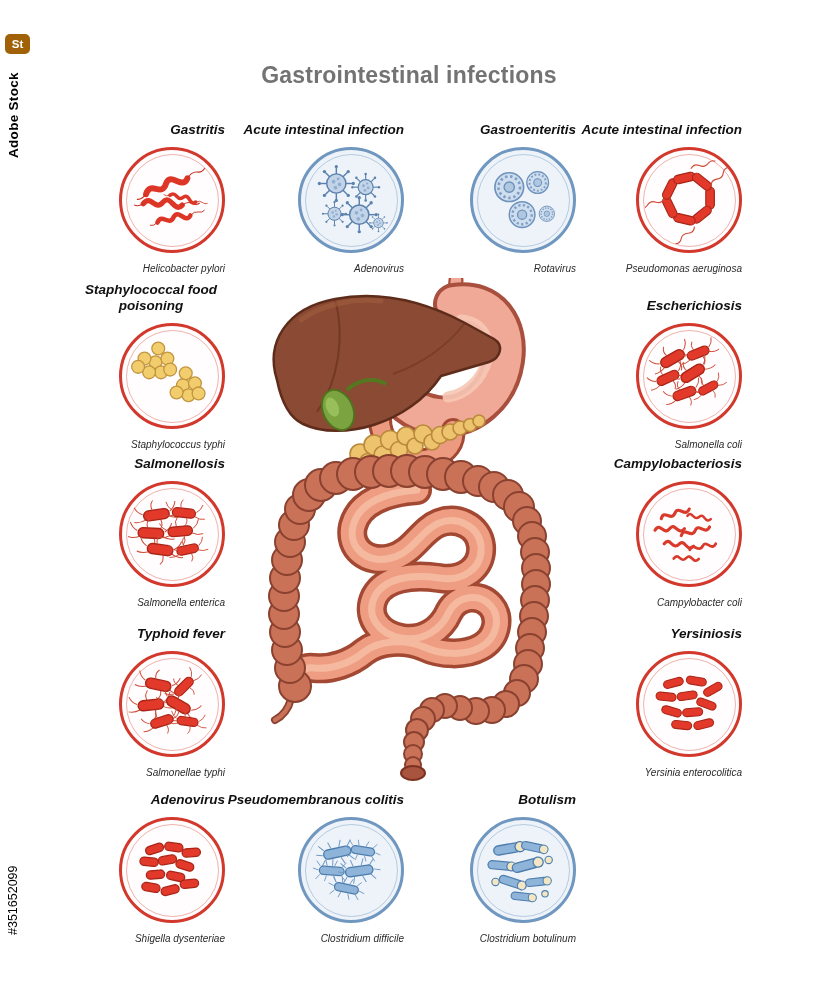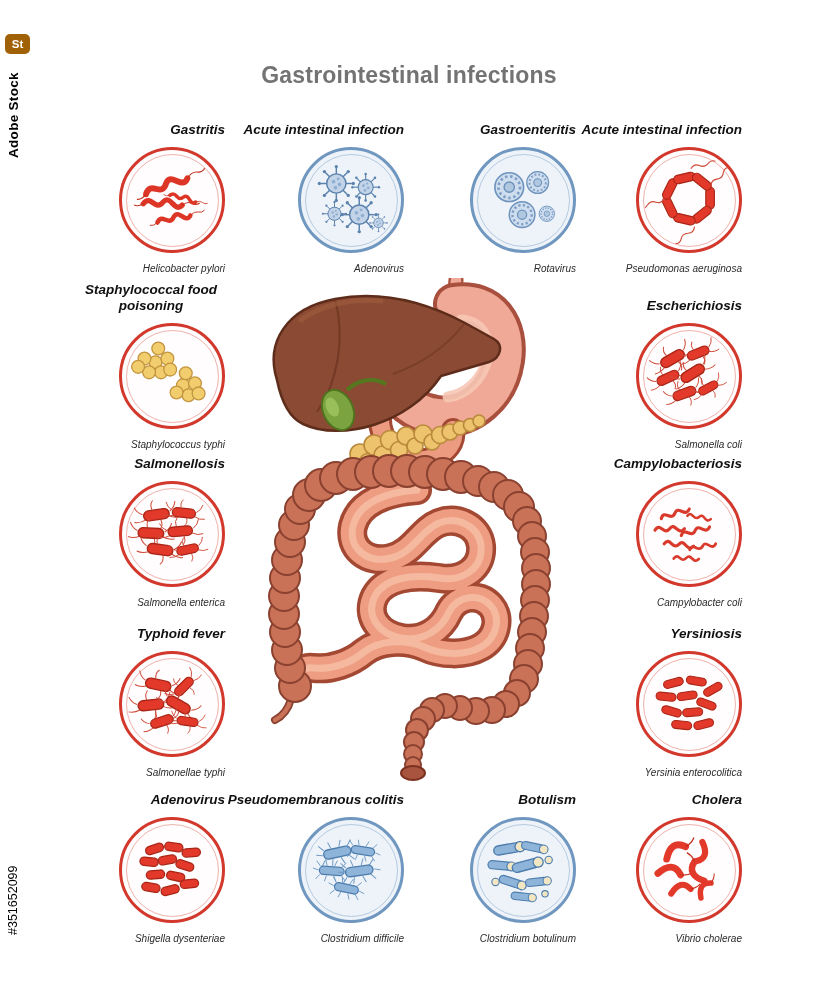"Cholera" div.cell { html: <div> <div>Cholera</div> <div> <svg> <use></use> <use></use> <use></use> <use></use> <use></use> <use></use> </svg> </div> <div>Vibrio cholerae</div> </div> -> none }
